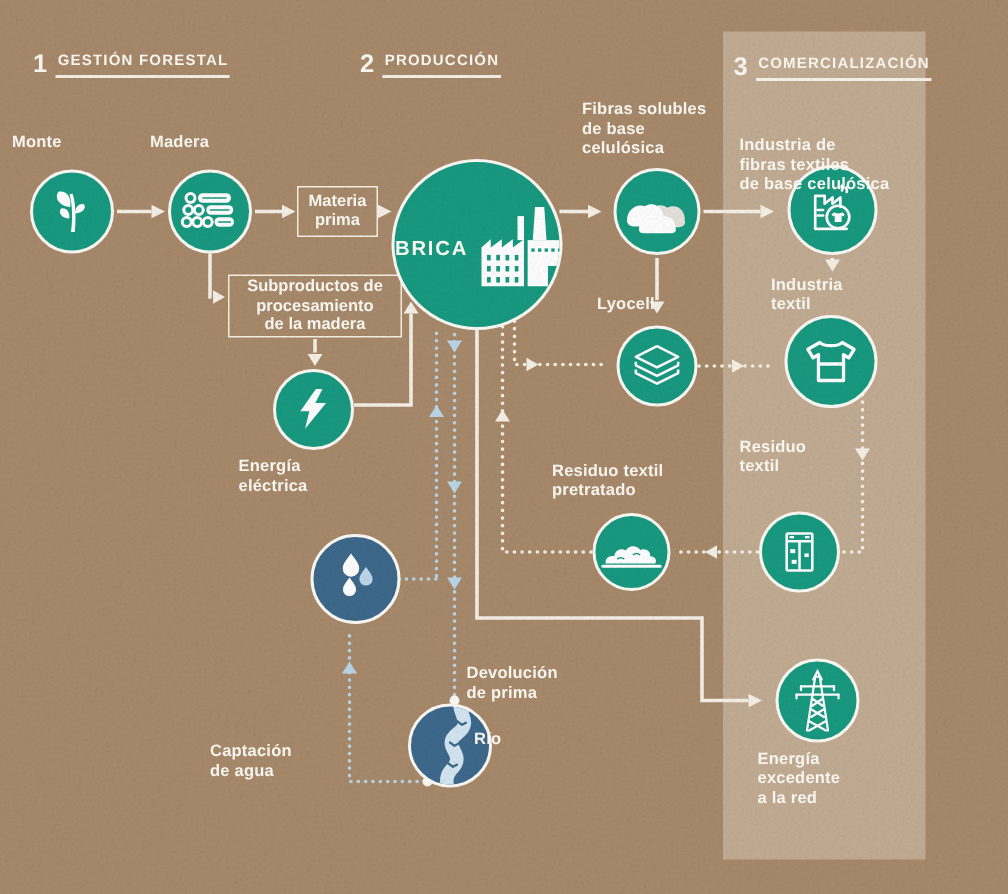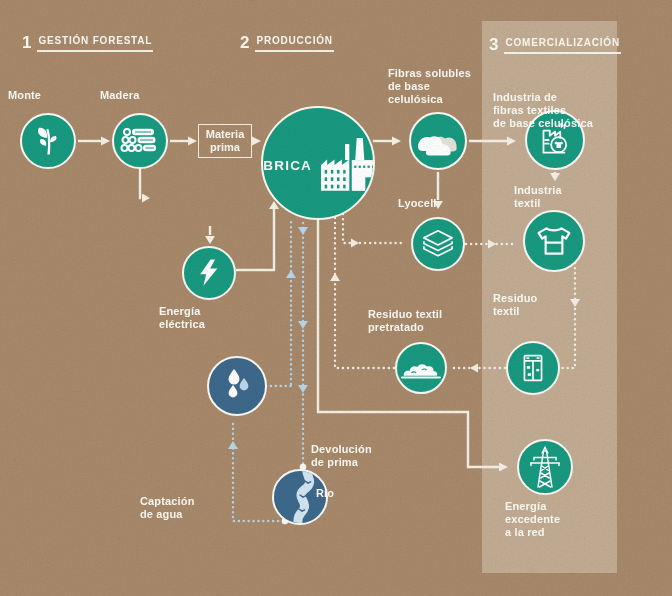"Subproductos de" div.pbox { html: none -> <div>Subproductos de procesamiento de la madera</div> }
